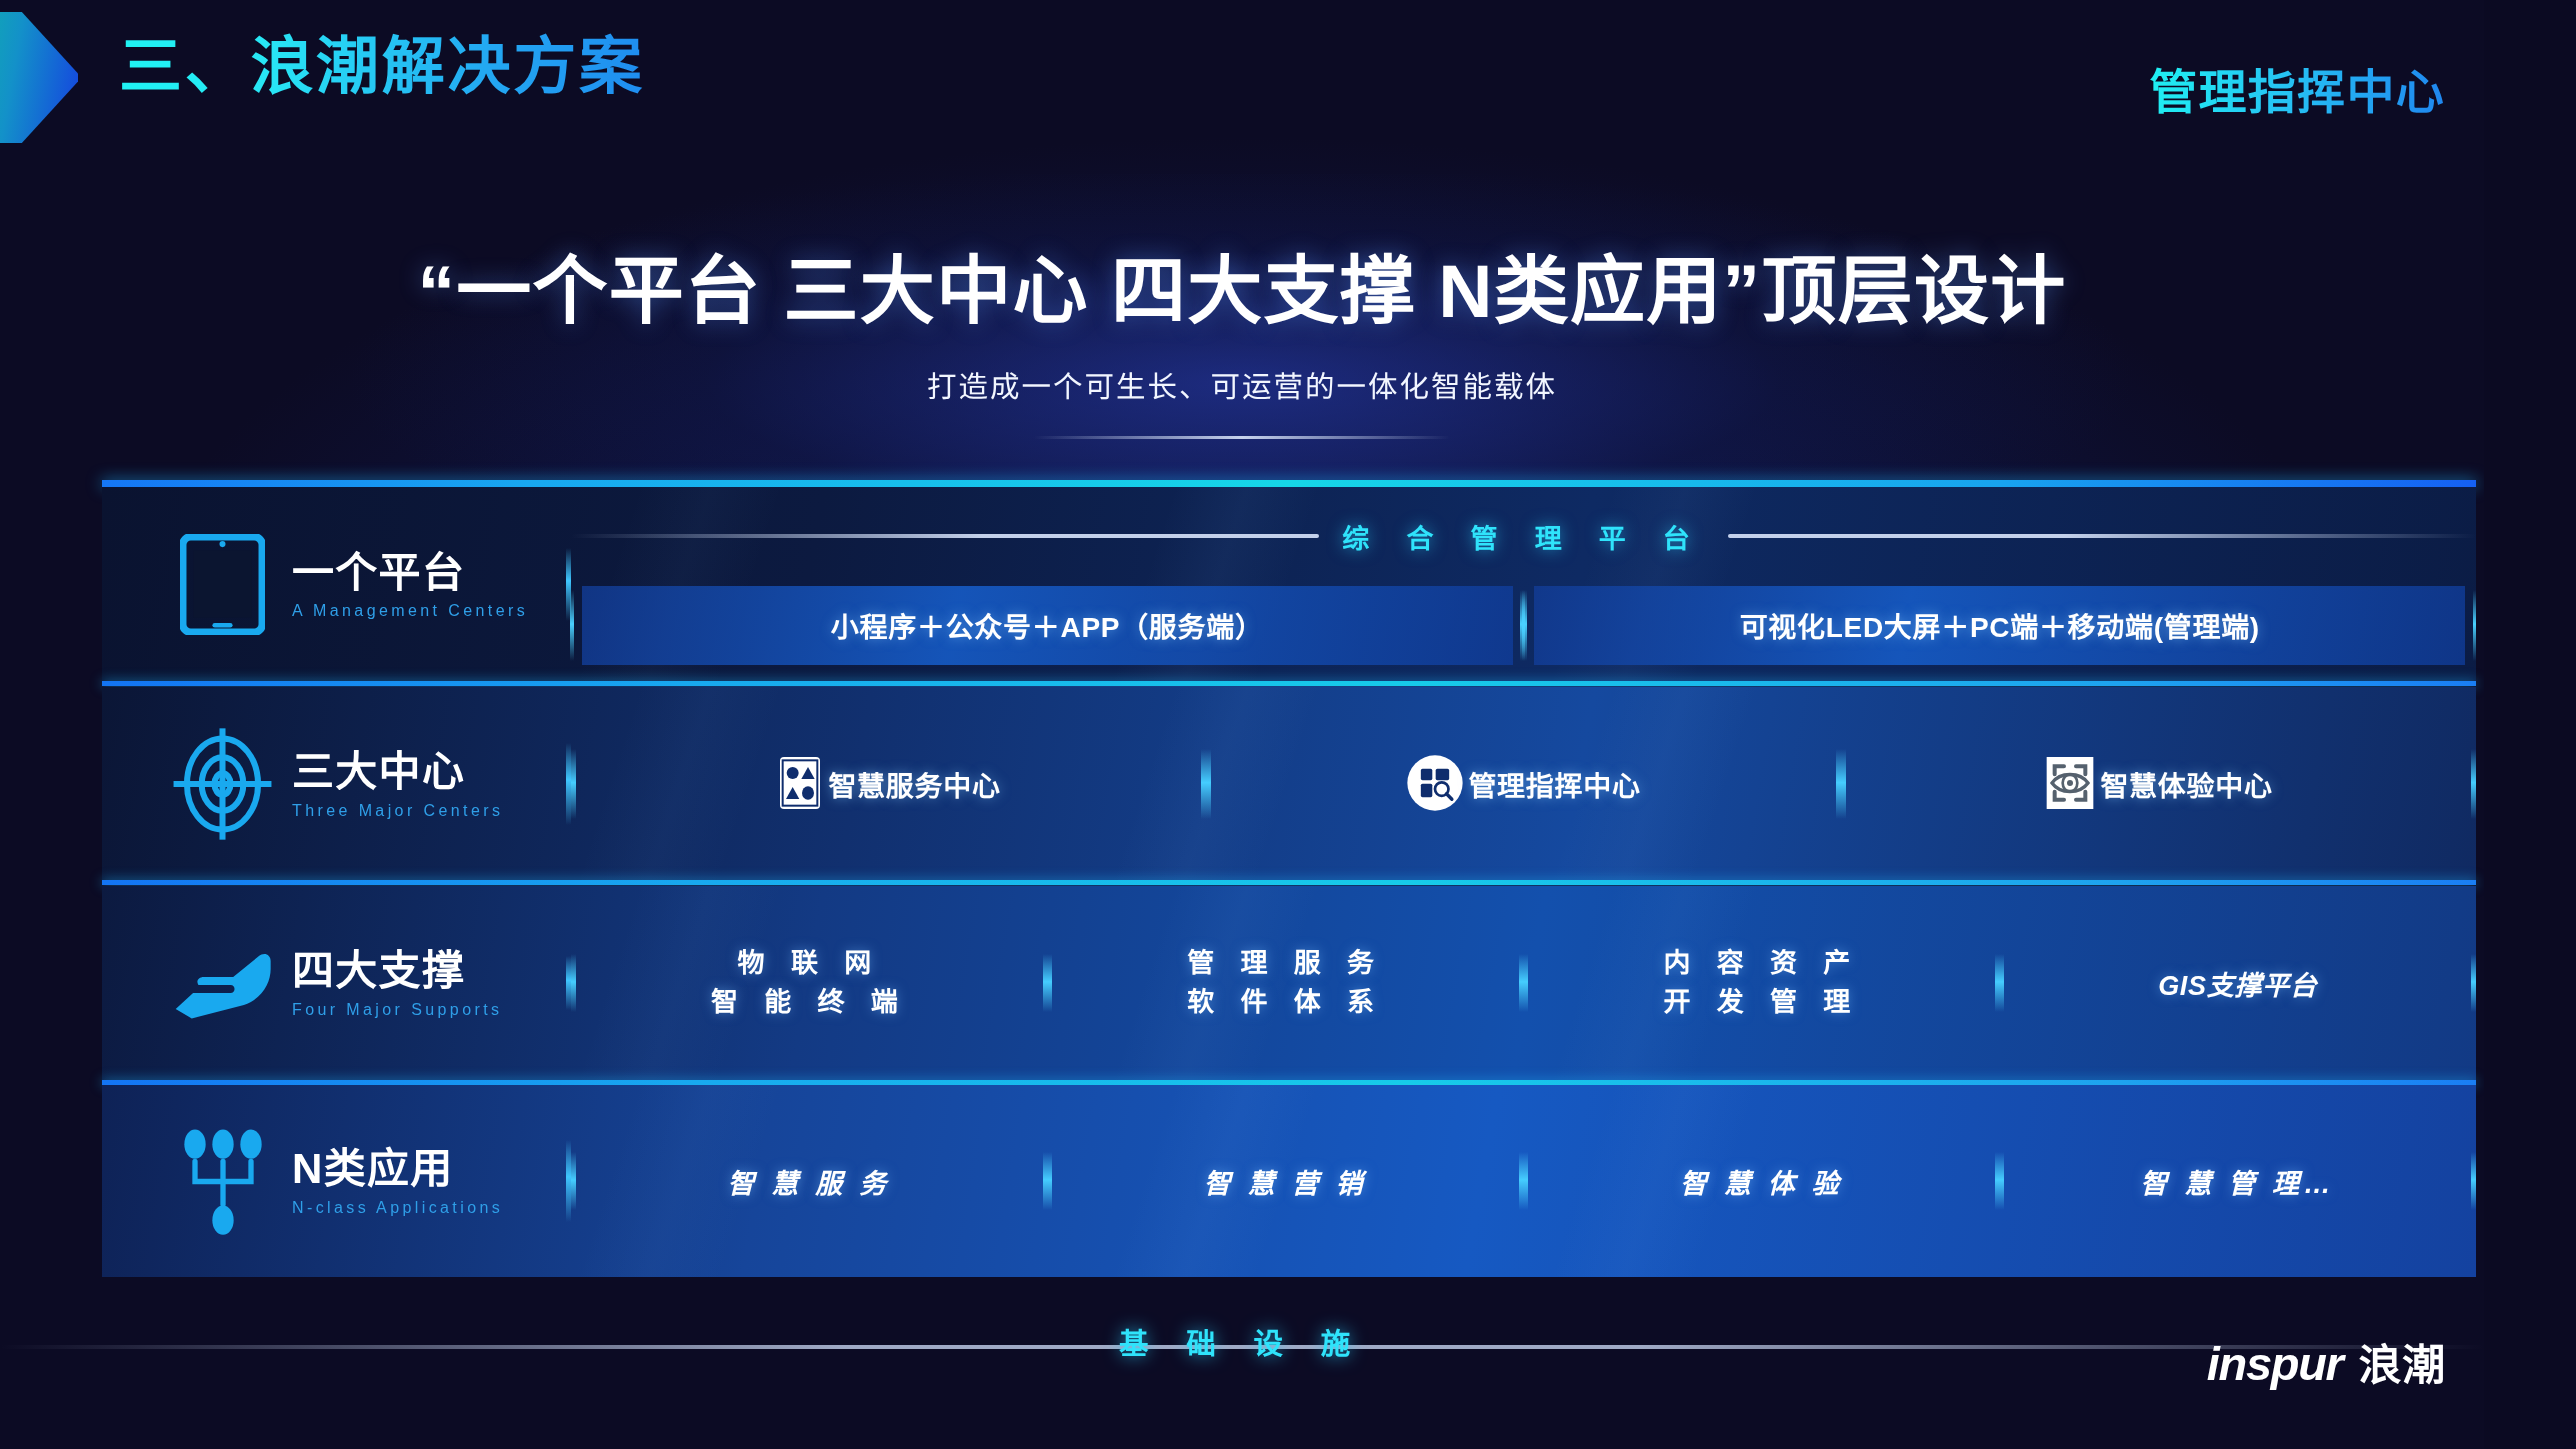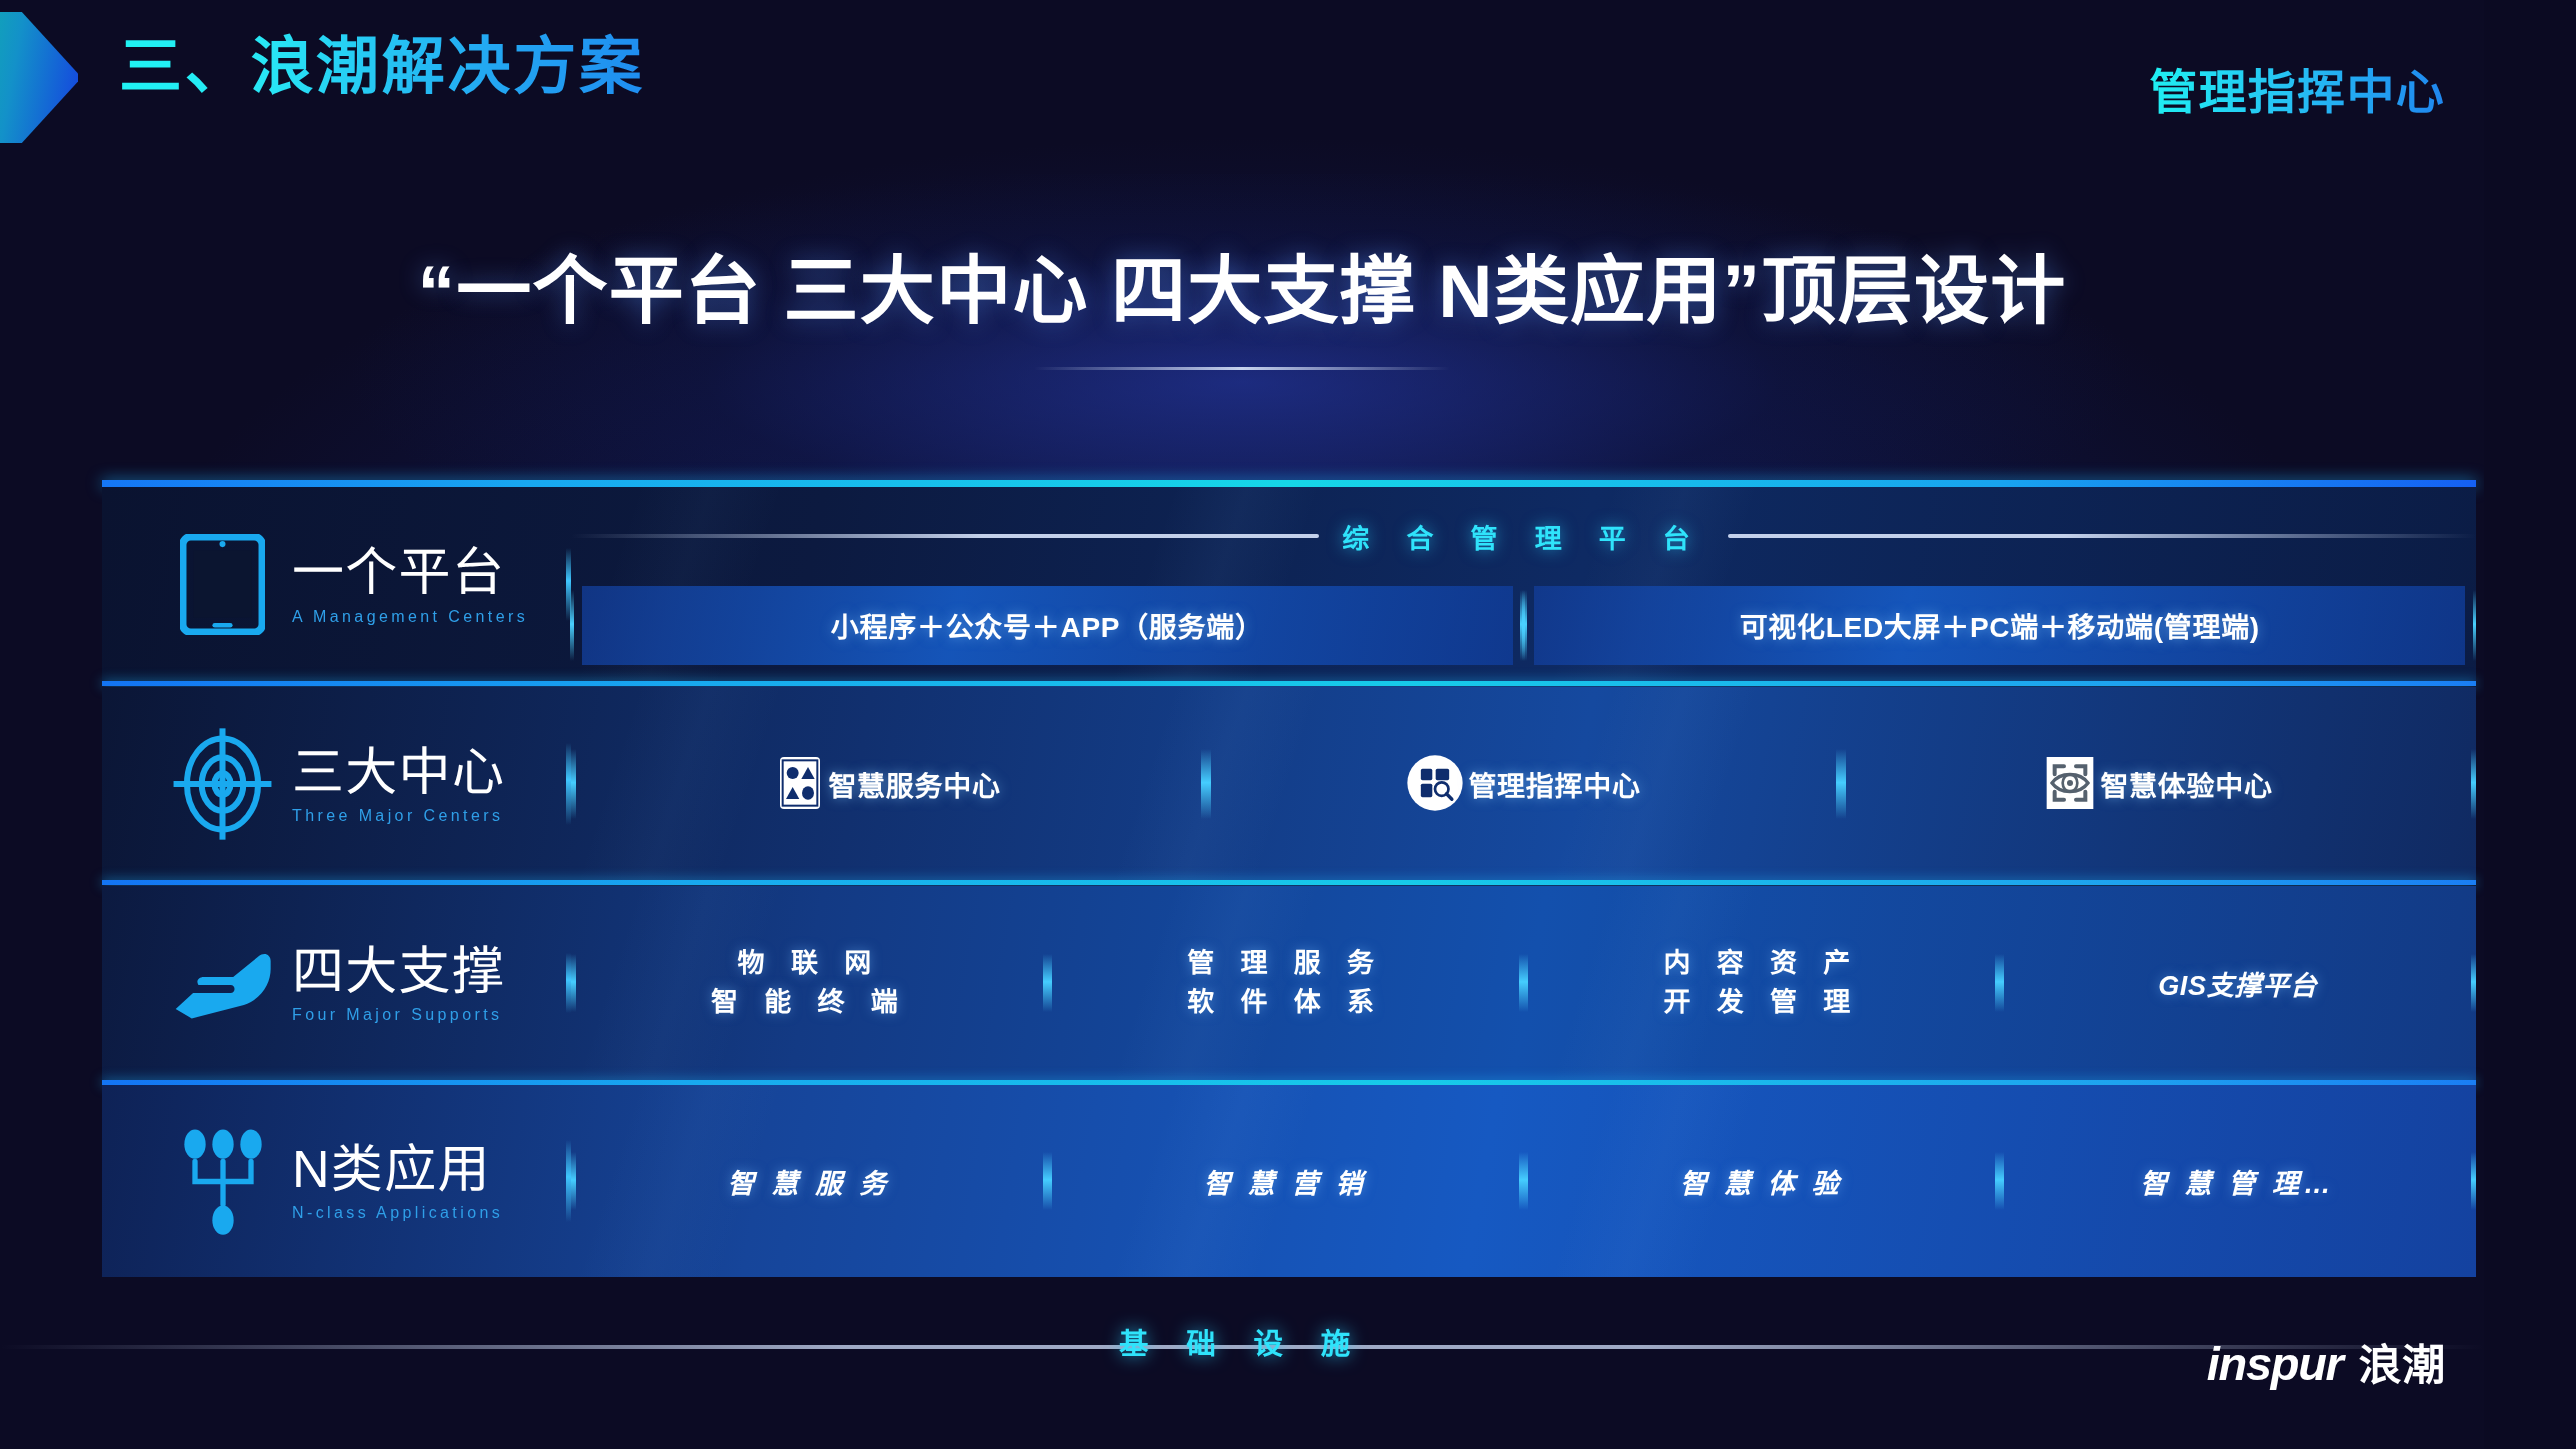"打造成一个可生长、可运营的一体化智能载体" h2 { html: none -> <h2>打造成一个可生长、可运营的一体化智能载体</h2> }
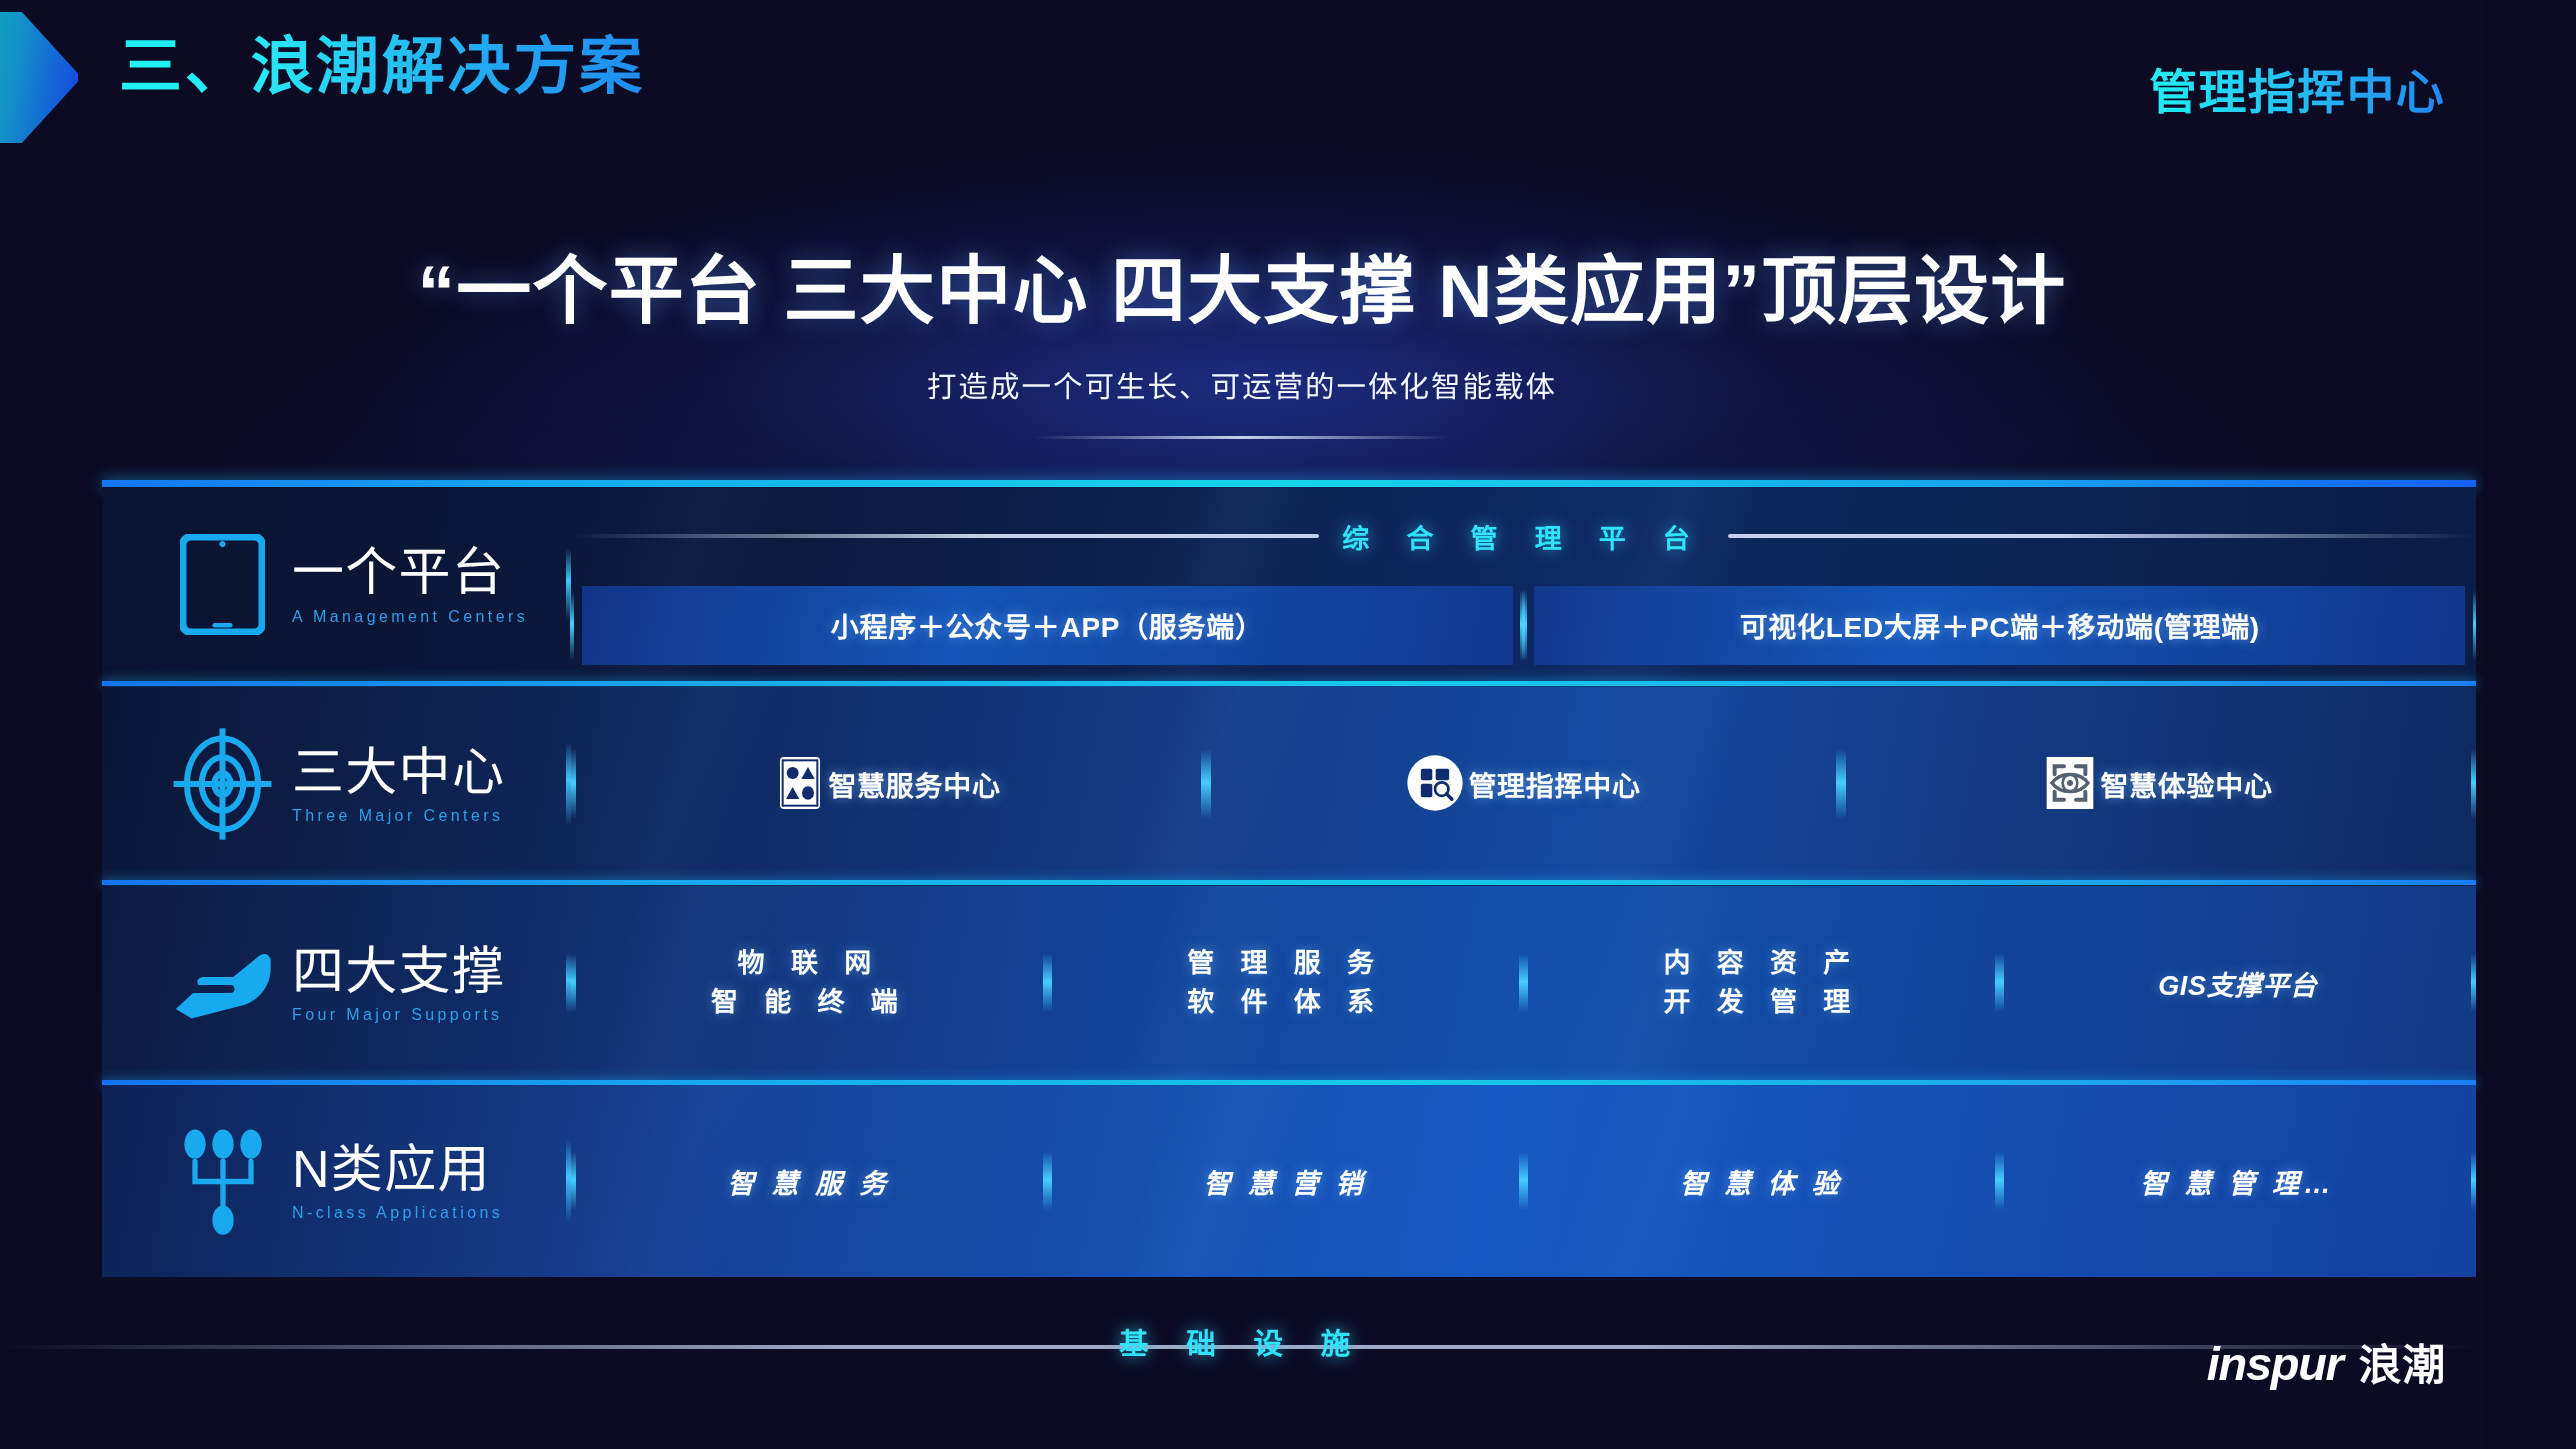"一个平台" .rowtexts .cn { font-size: 52px -> 42px; font-weight: 400 -> 700 }
